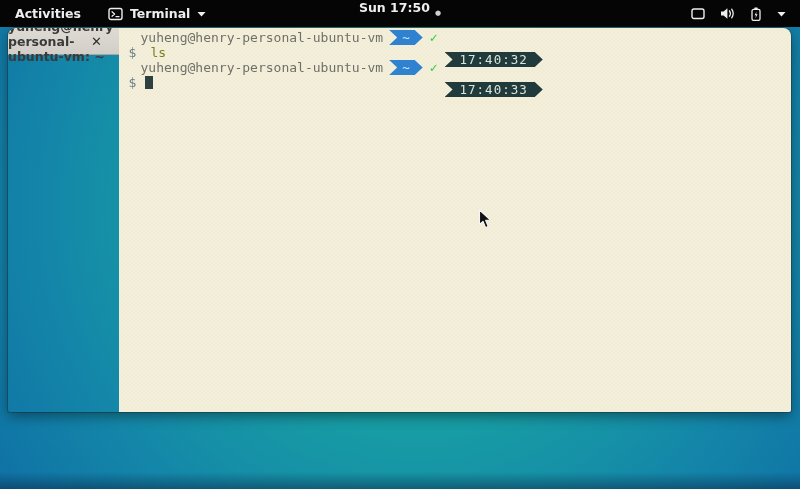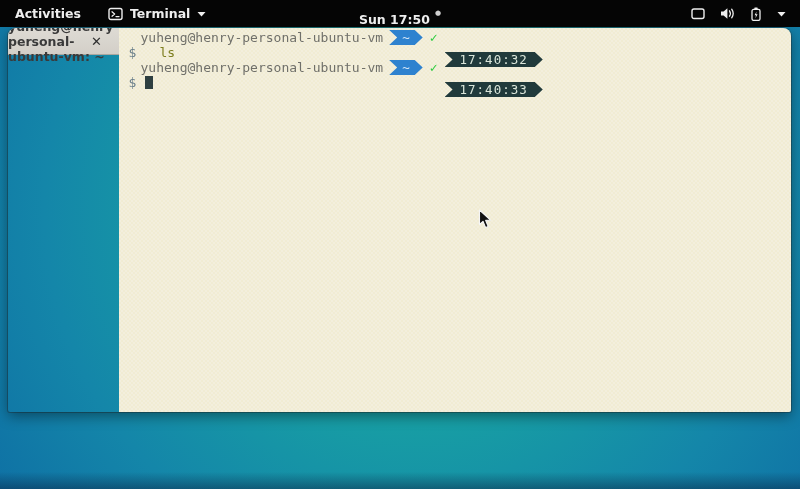"Sun 17:50" .tb-center { align-items: flex-end -> flex-start }
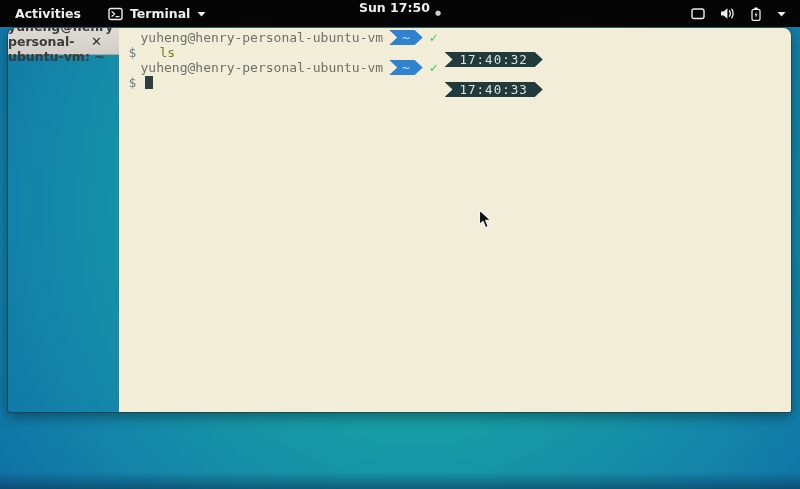"ls" .cmd { margin-left: 23px -> 14px }
